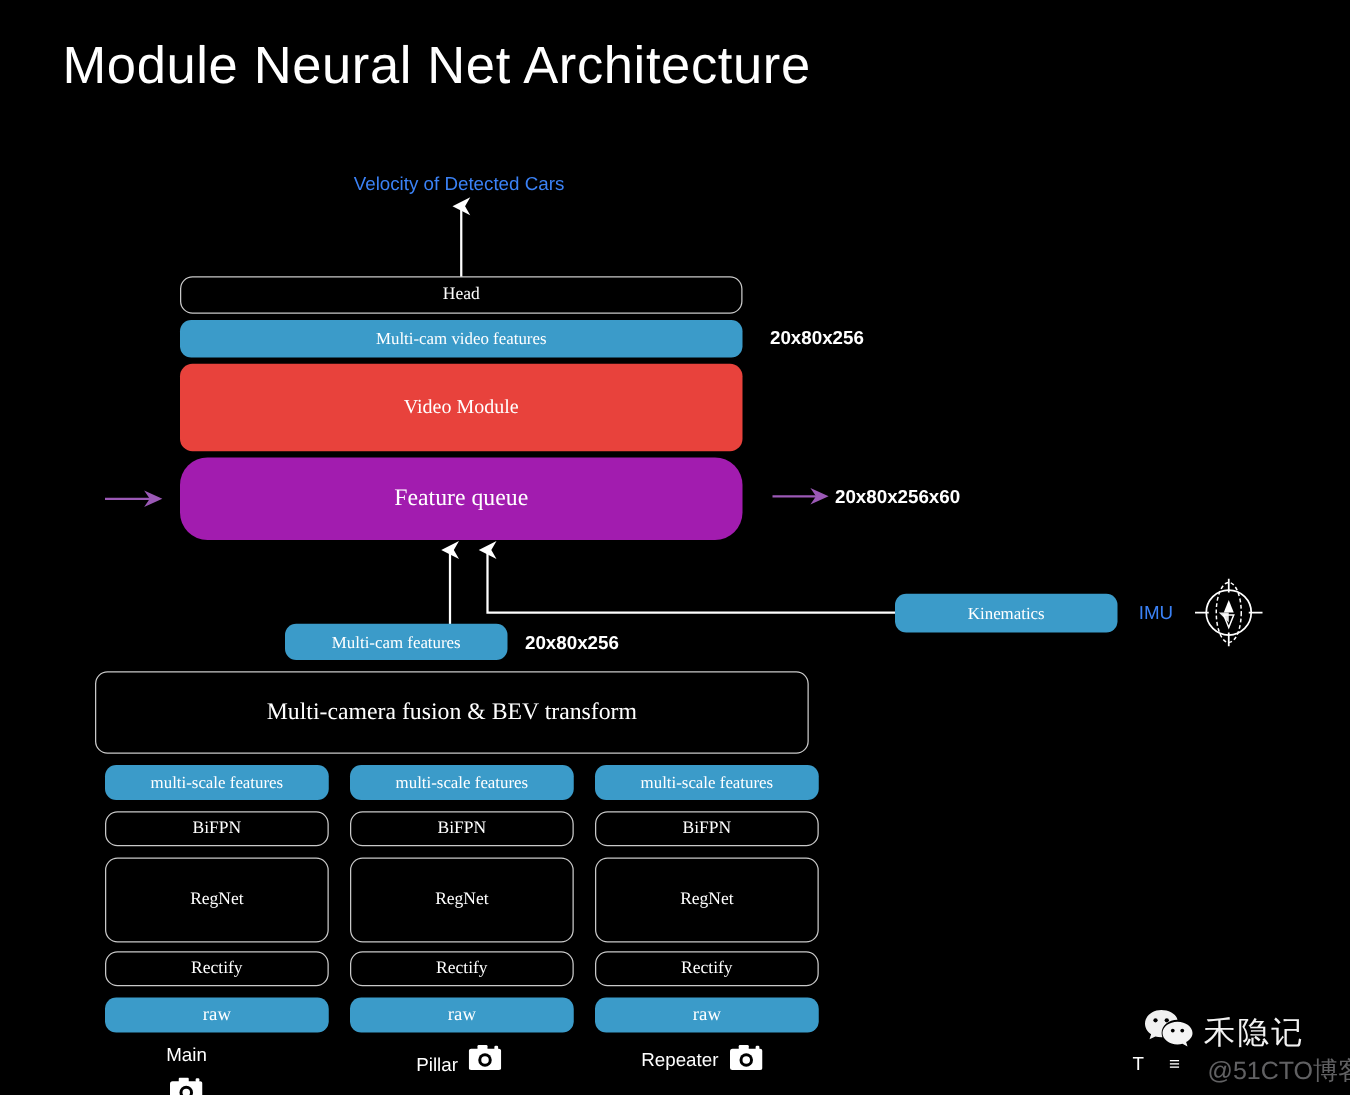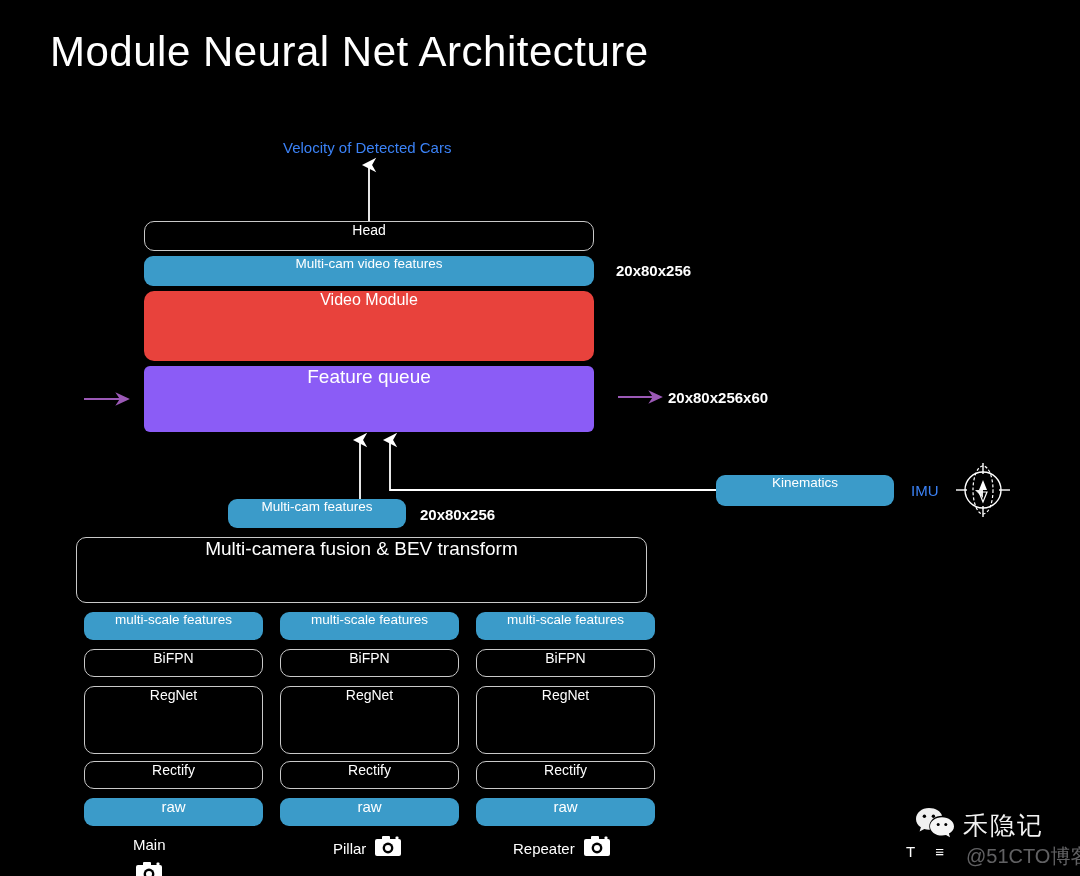"Head" .node { align-items: flex-start -> center; font-family: none -> Liberation Serif, serif }
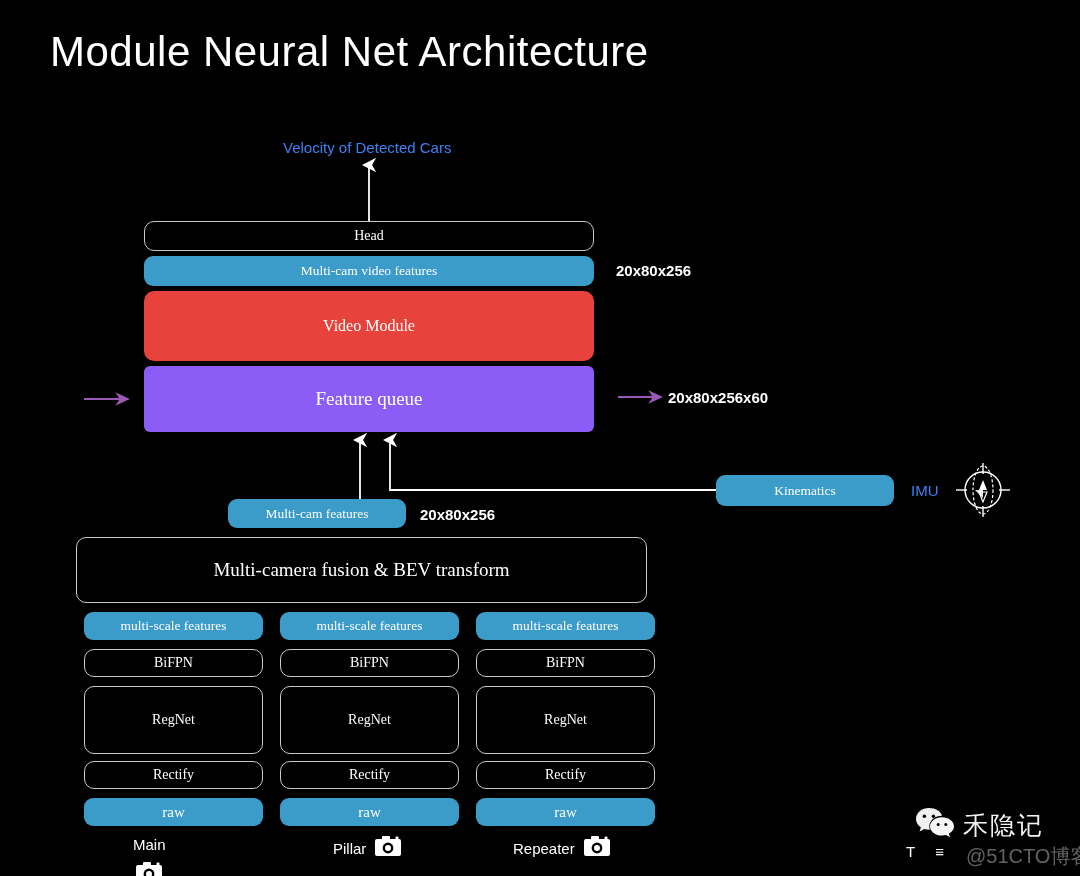"Feature queue" .purple { background: #8b5cf6 -> #a21caf; border-radius: 6px -> 22px }
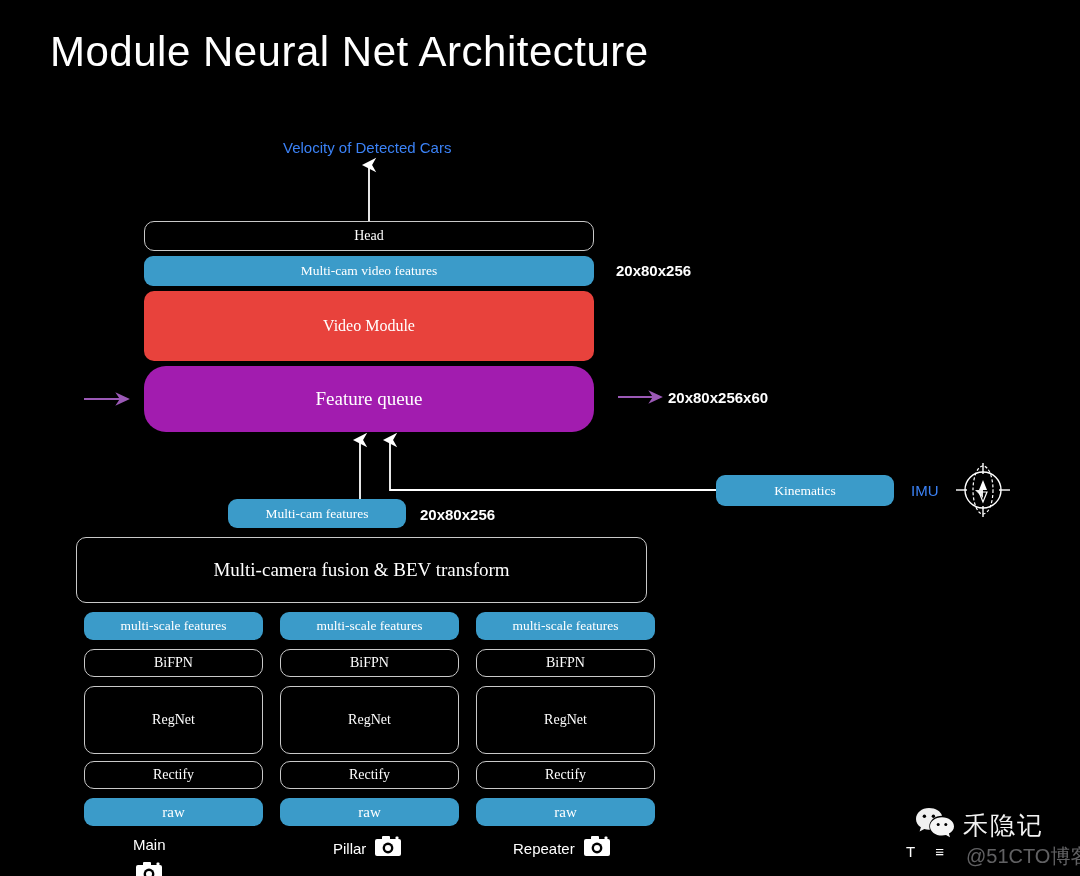"Pillar" div.camrow { align-items: none -> flex-end }
